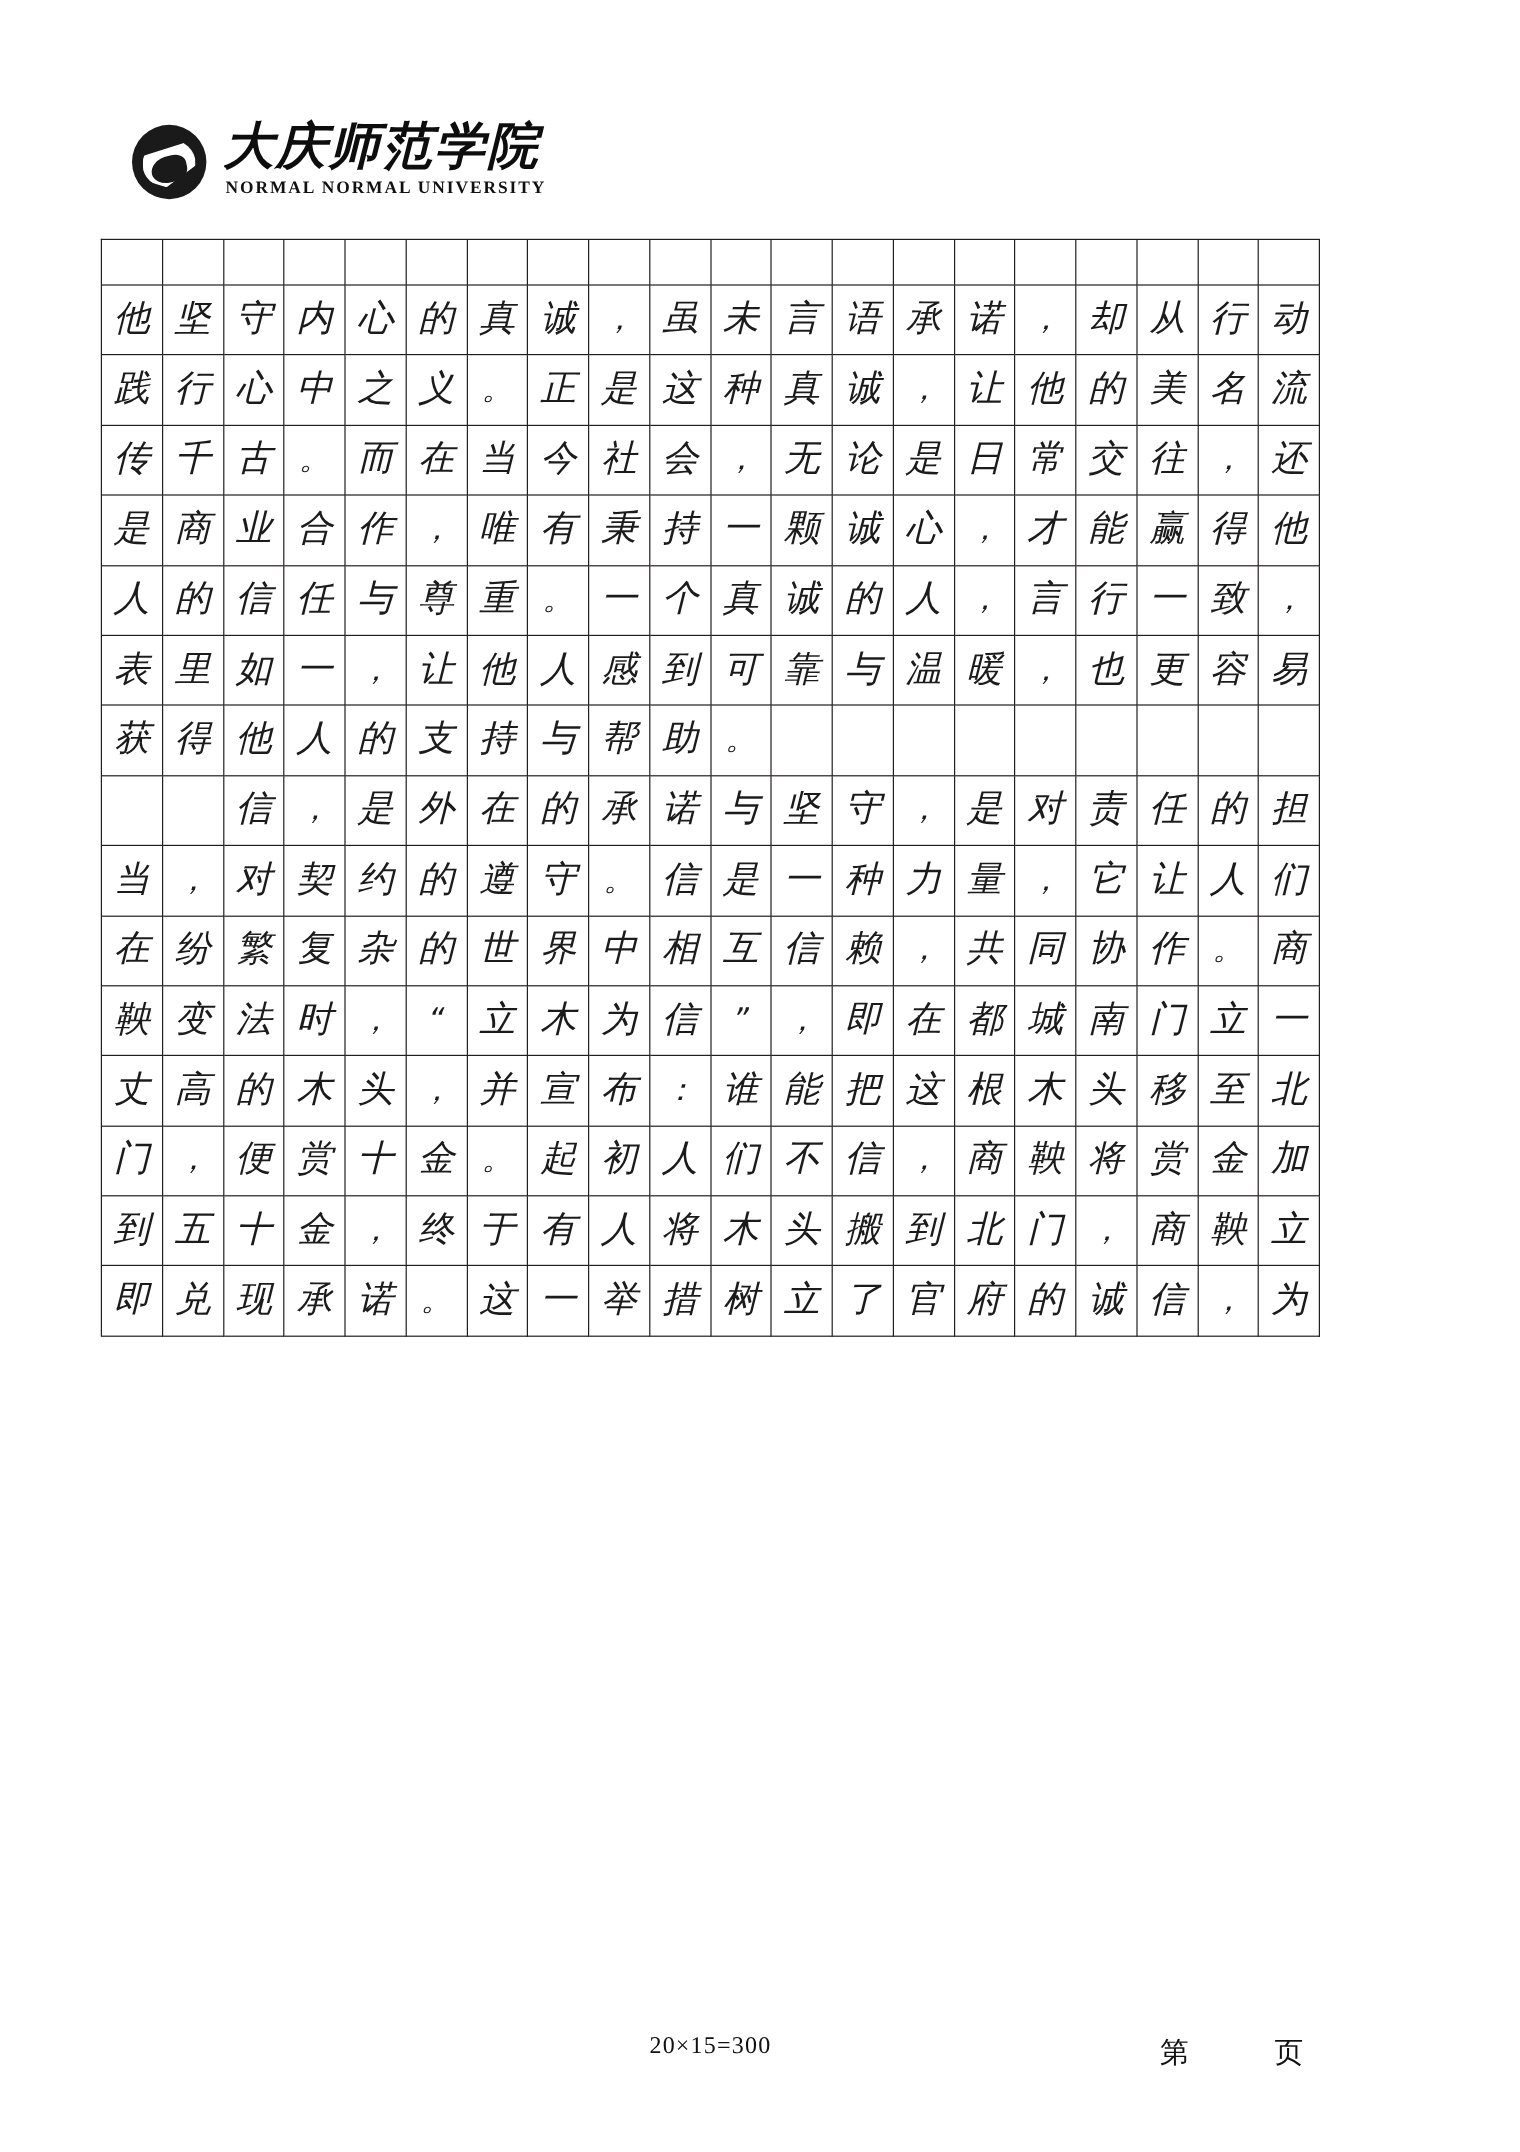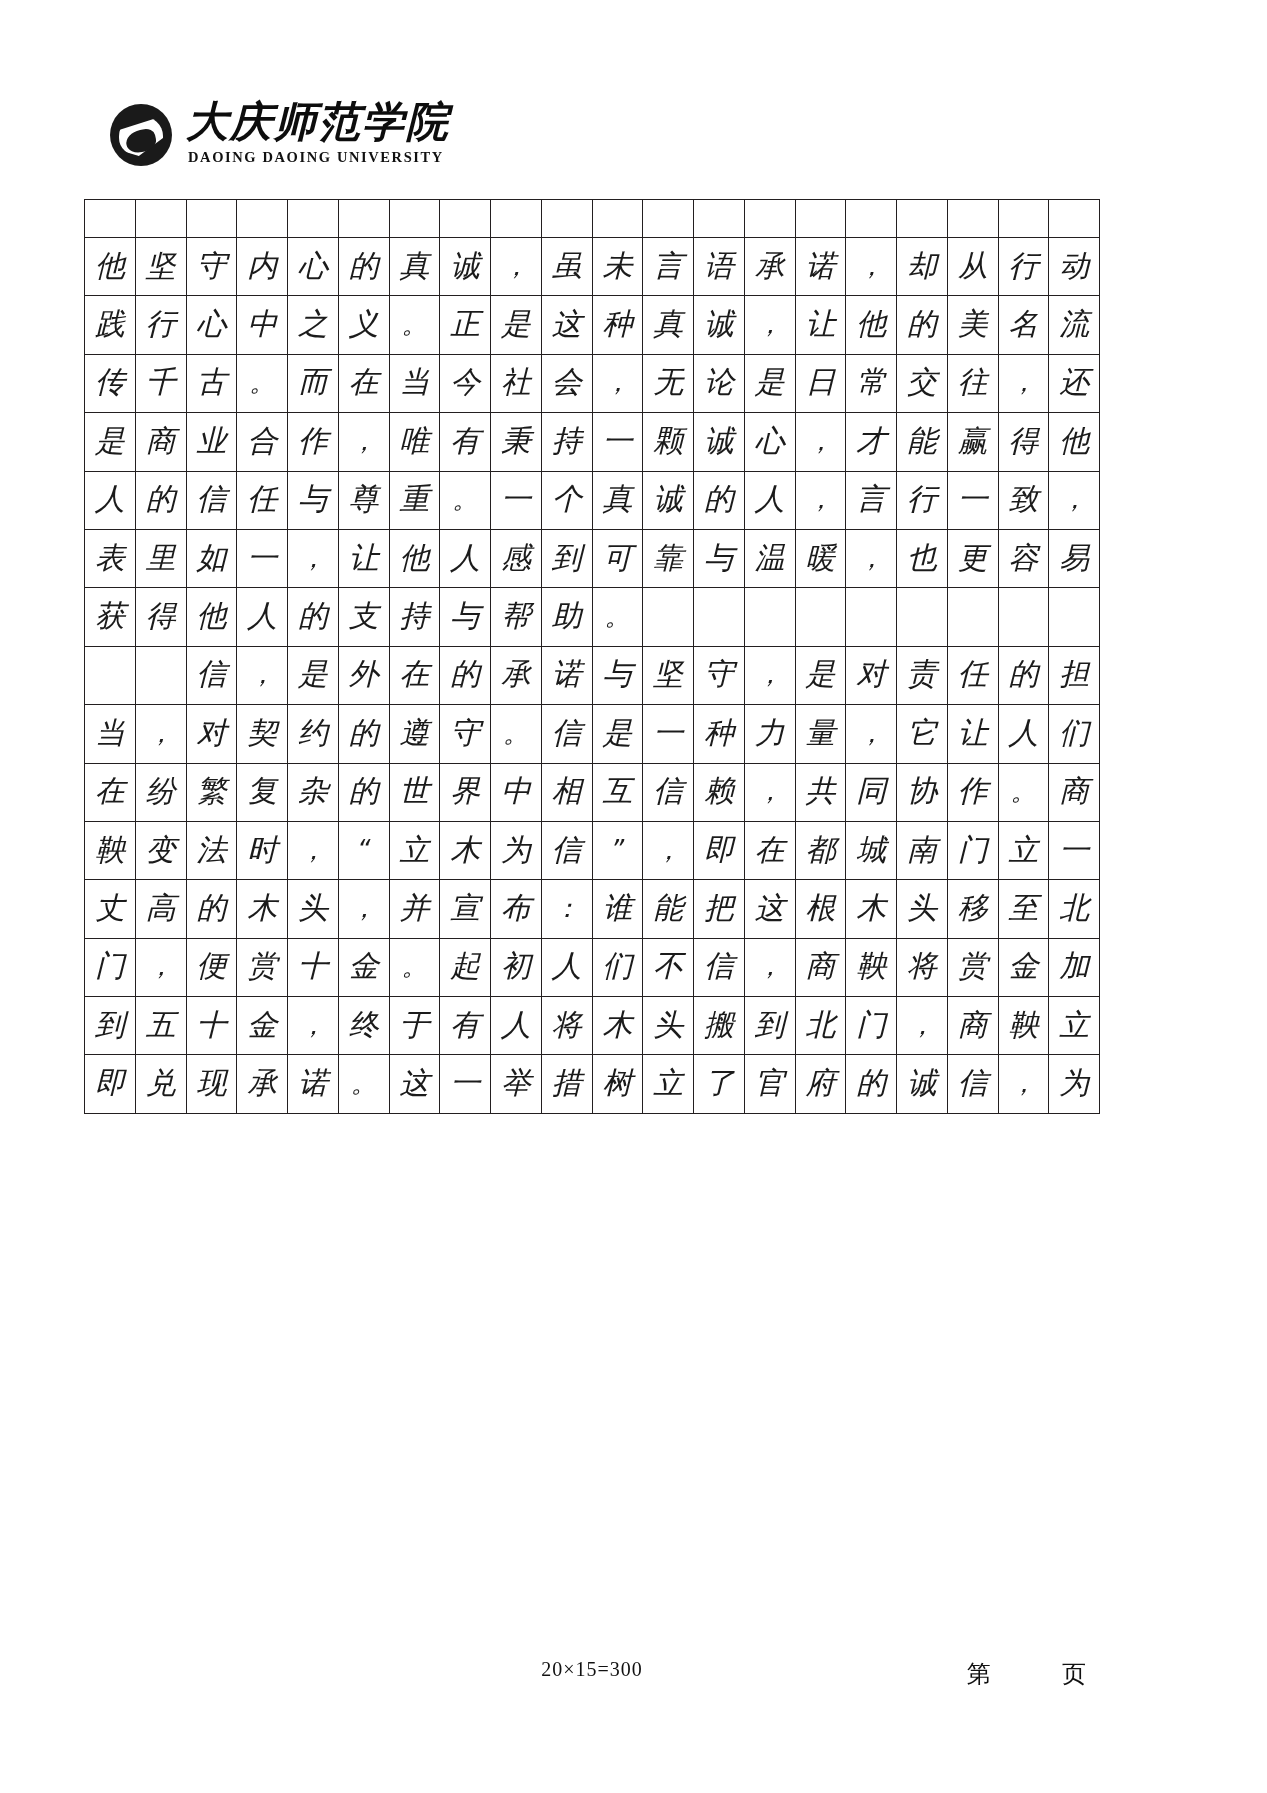"DAOING DAOING UNIVERSITY" div.logo-en { text: DAOING DAOING -> NORMAL NORMAL }
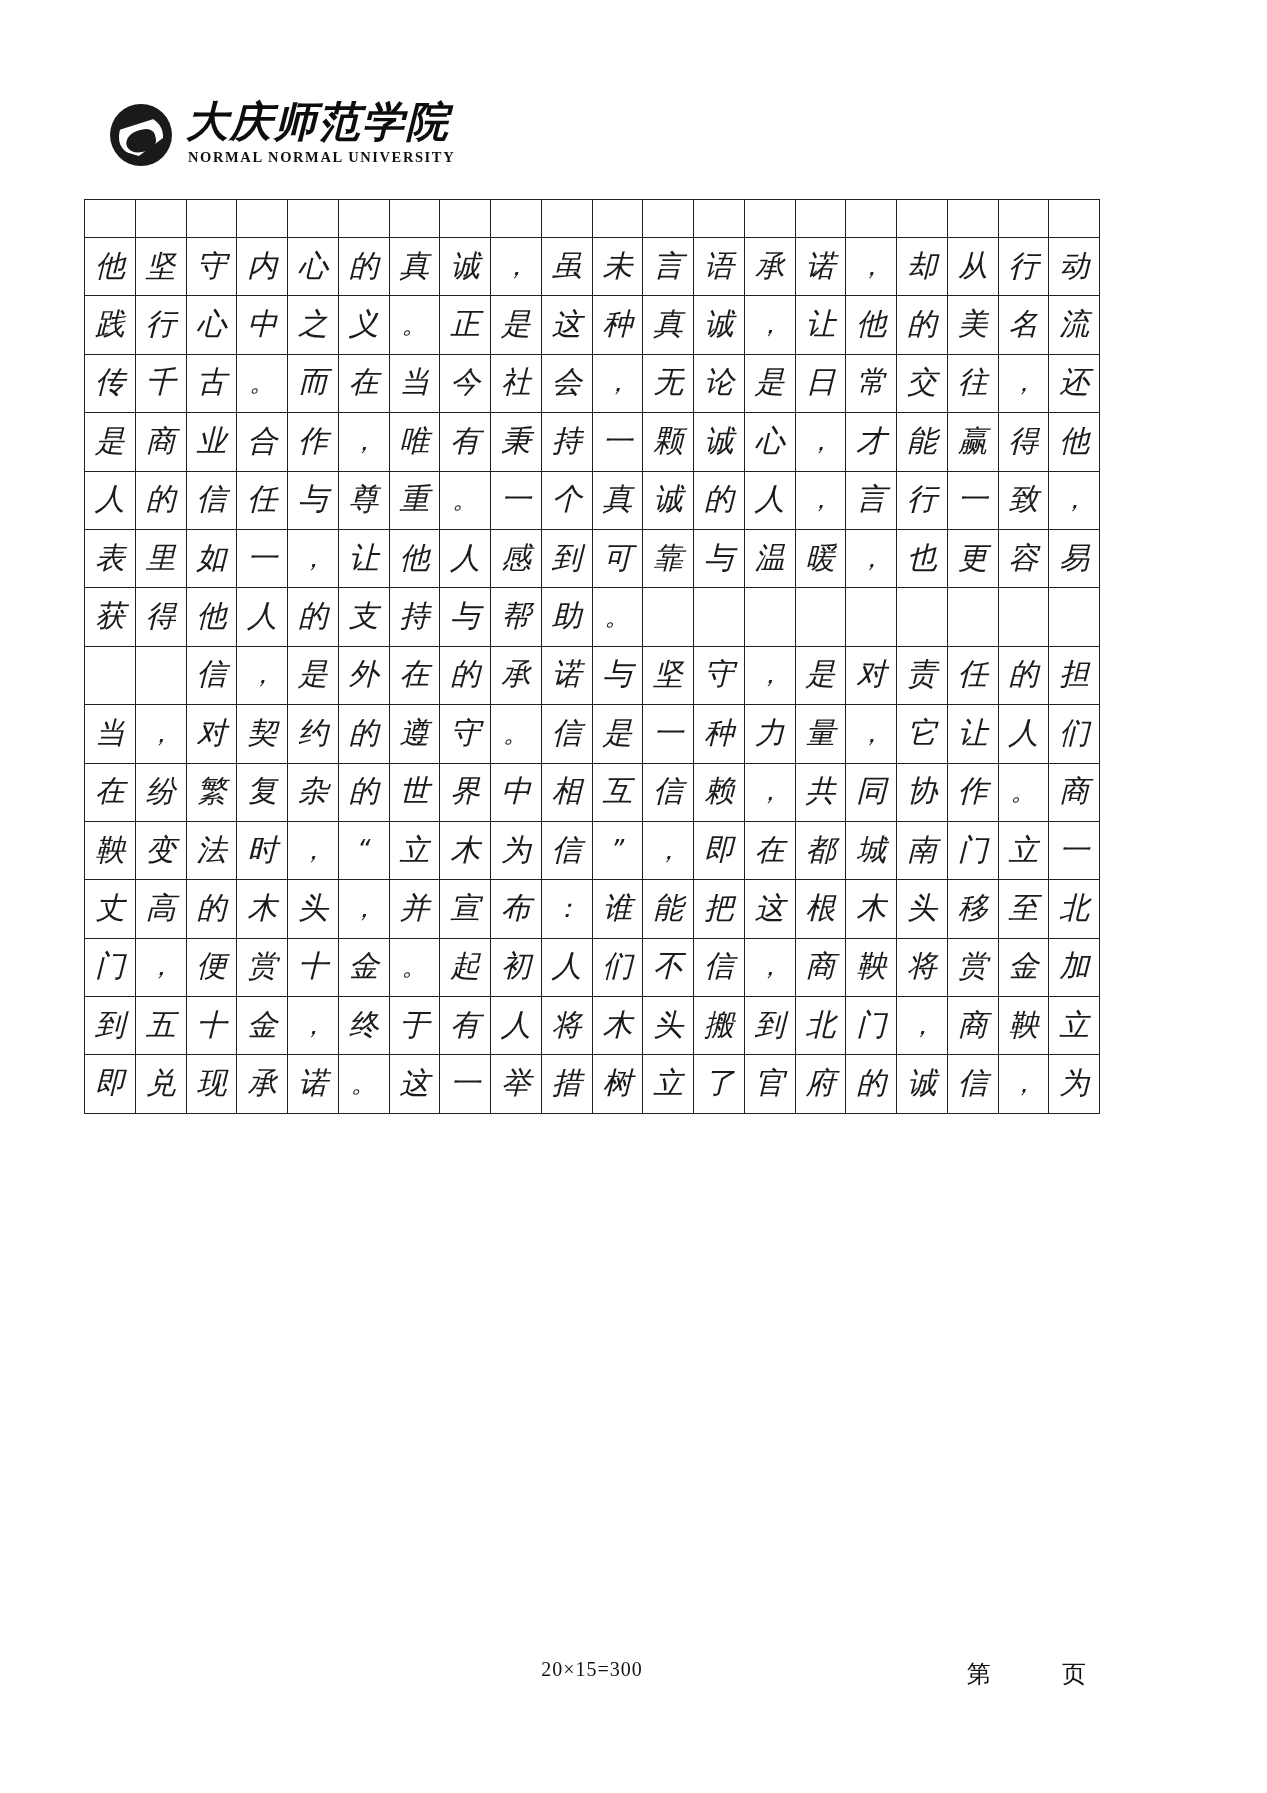"20×15=300" .footer { top: 1658px -> 1694px }
